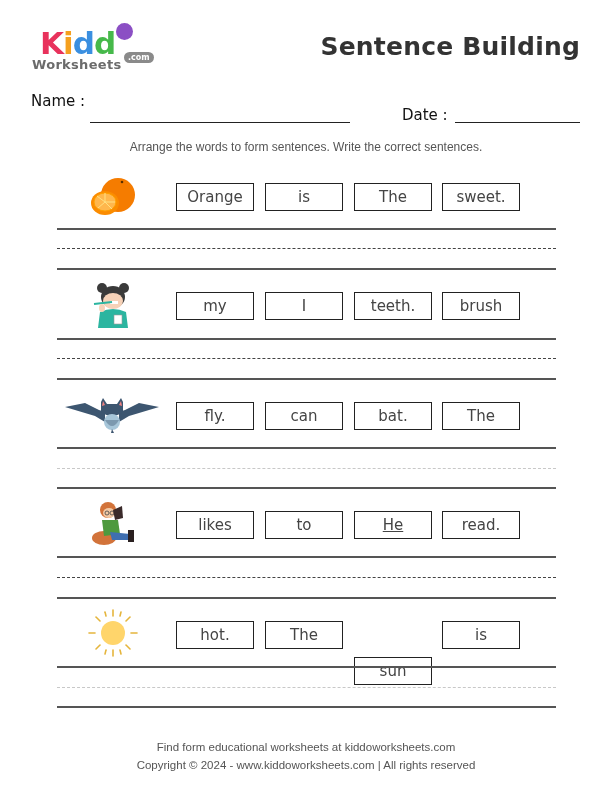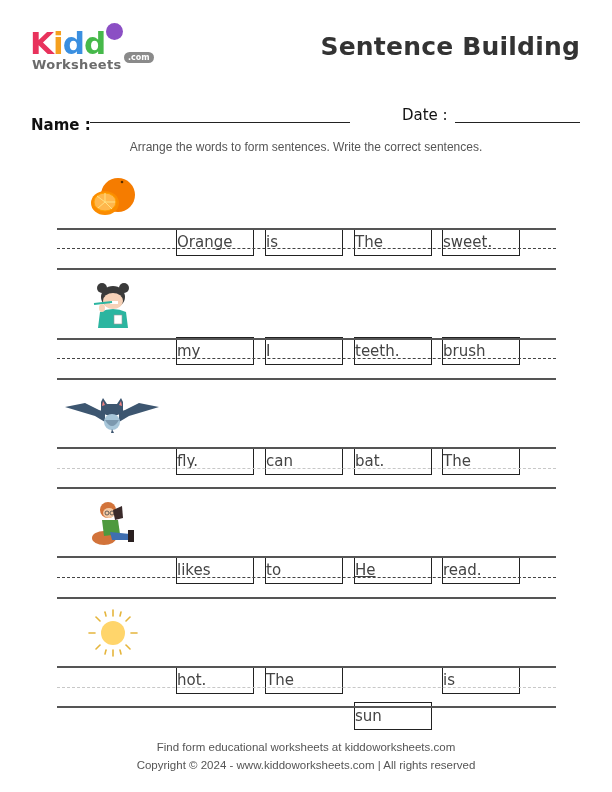"Kidd" .logo-kiddo { left: 30px -> 40px }
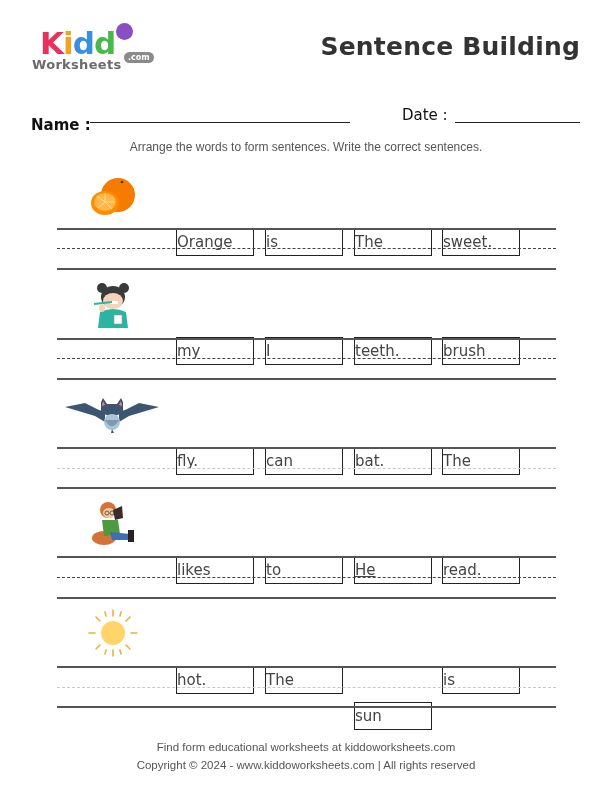"Name :" div.abs { font-weight: bold -> none; top: 116px -> 92px }
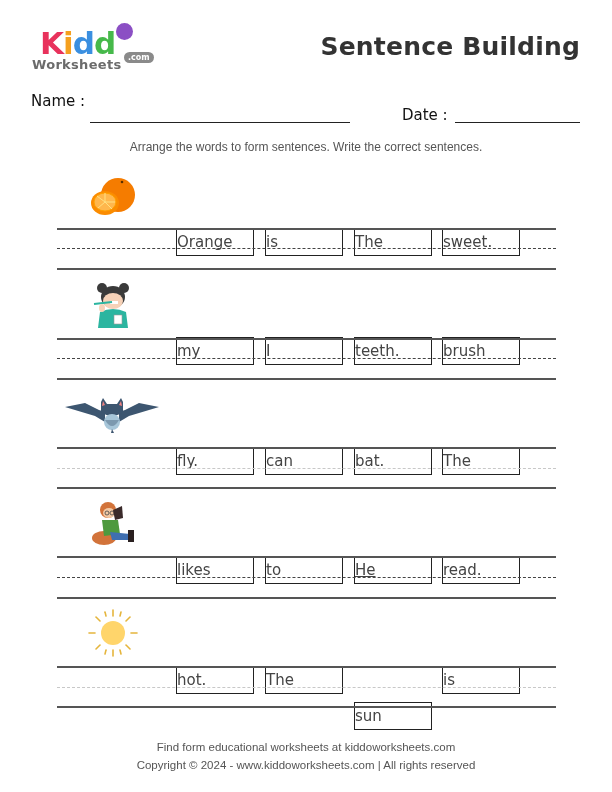"Orange" .word-box { margin-top: 45px -> none; text-align: left -> center }
